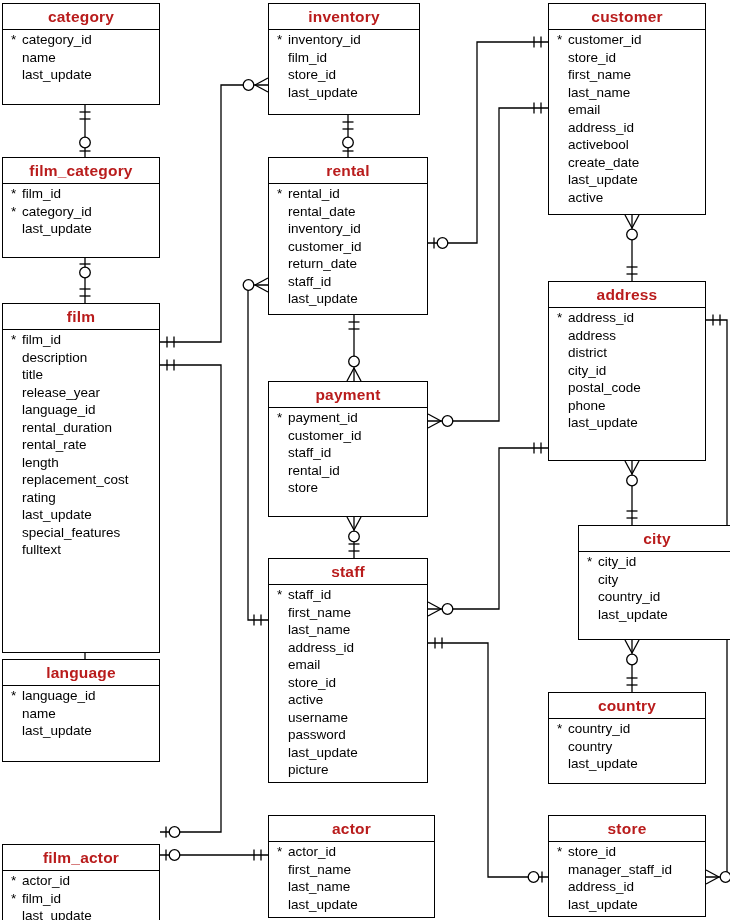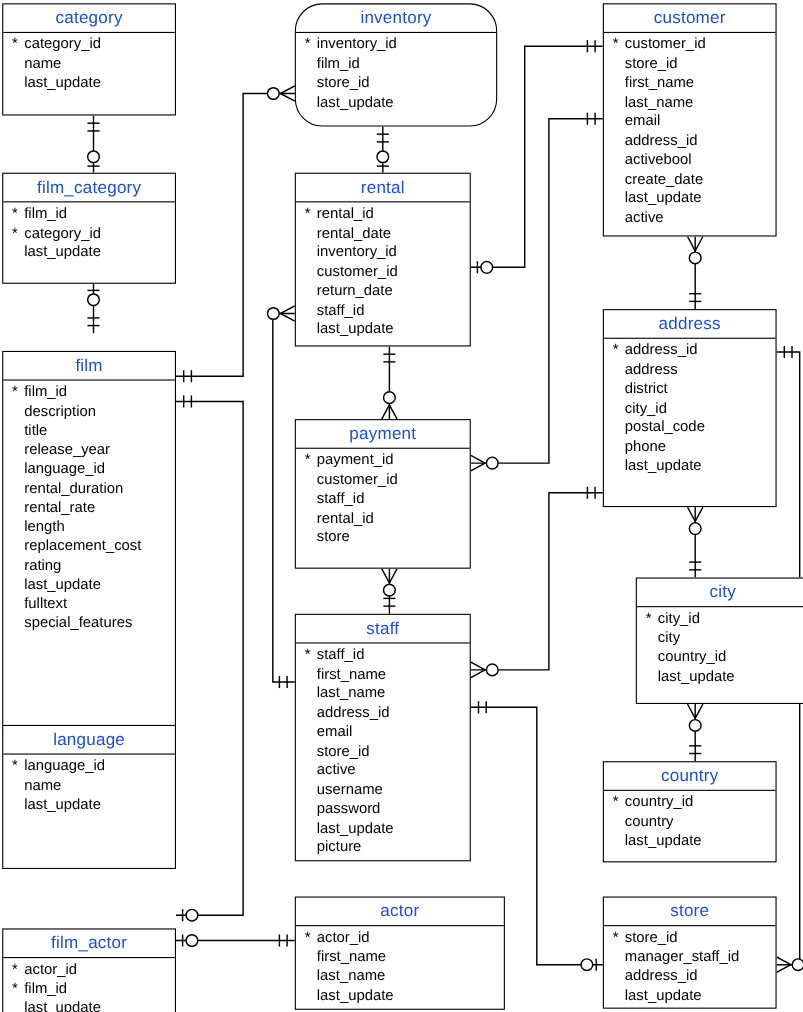"category" .table-header { color: #1d4ed8 -> #b91c1c; font-weight: normal -> bold }
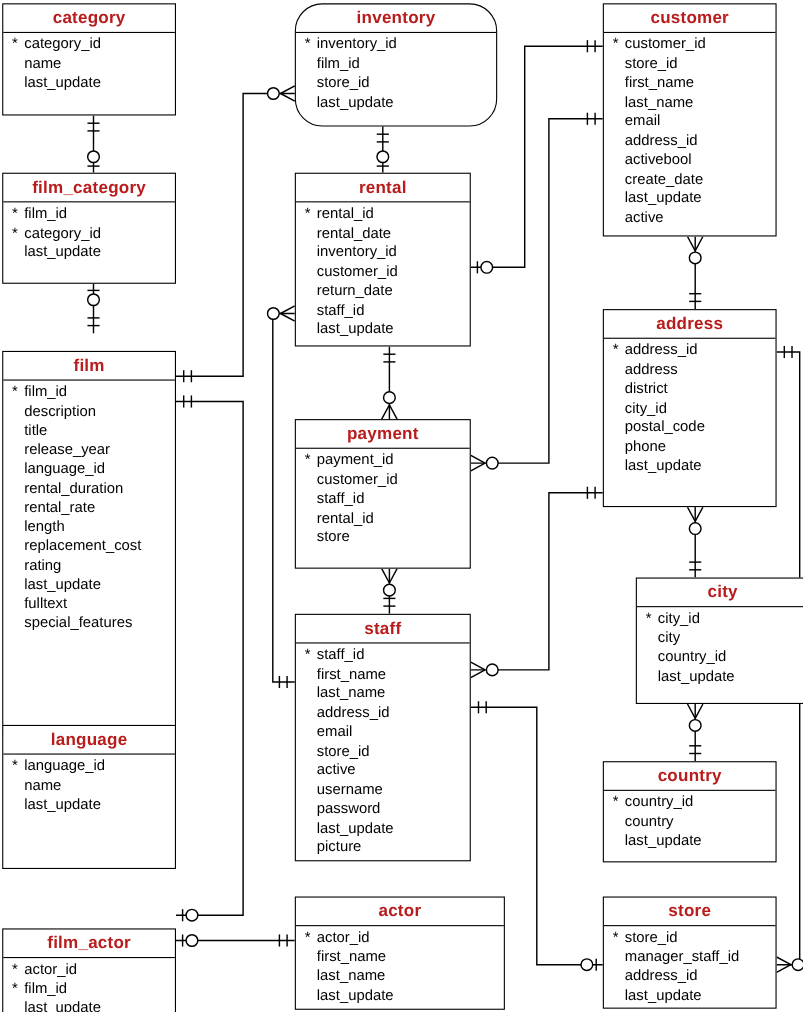"inventory" div.table-box { border-radius: 25px -> none; width: 184px -> 152px }
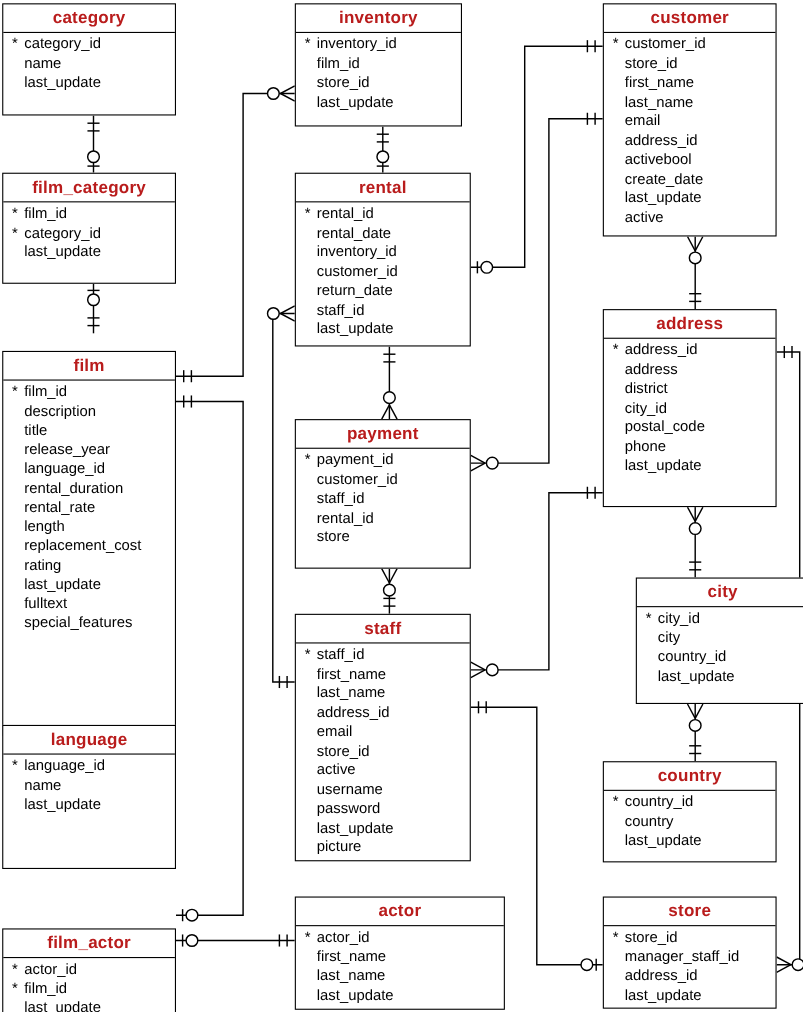"film" div.table-box { margin-top: 16px -> none }
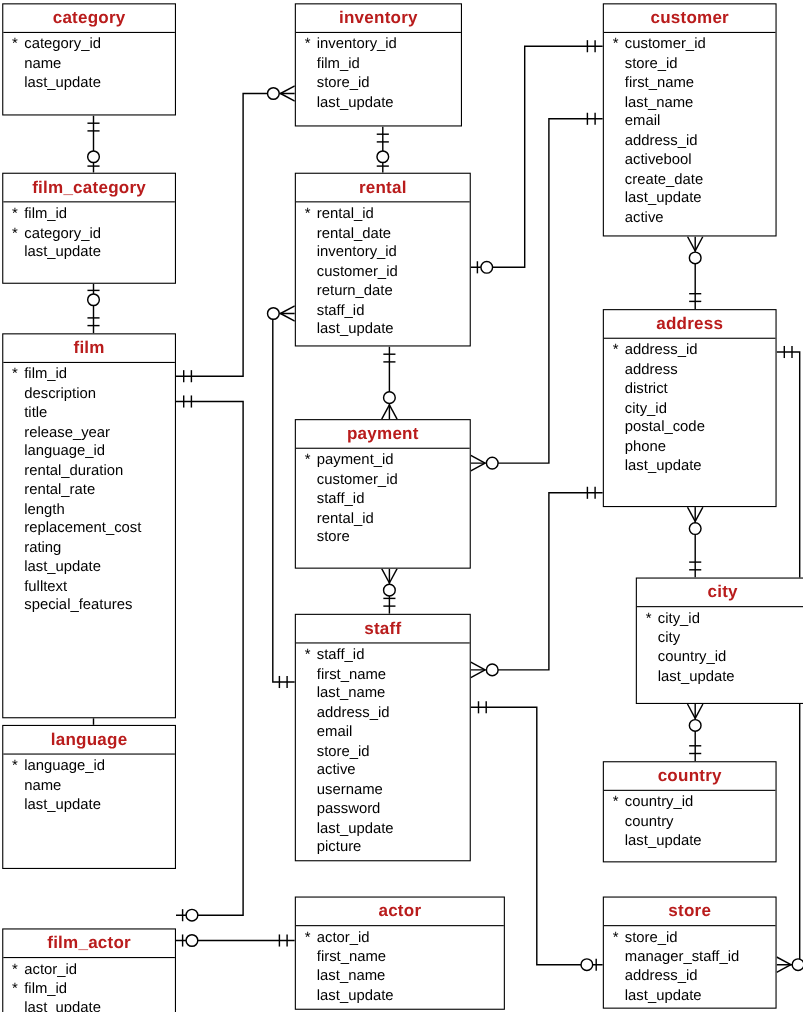"fulltext" div.field-row { order: before "special_features" -> after "special_features" }
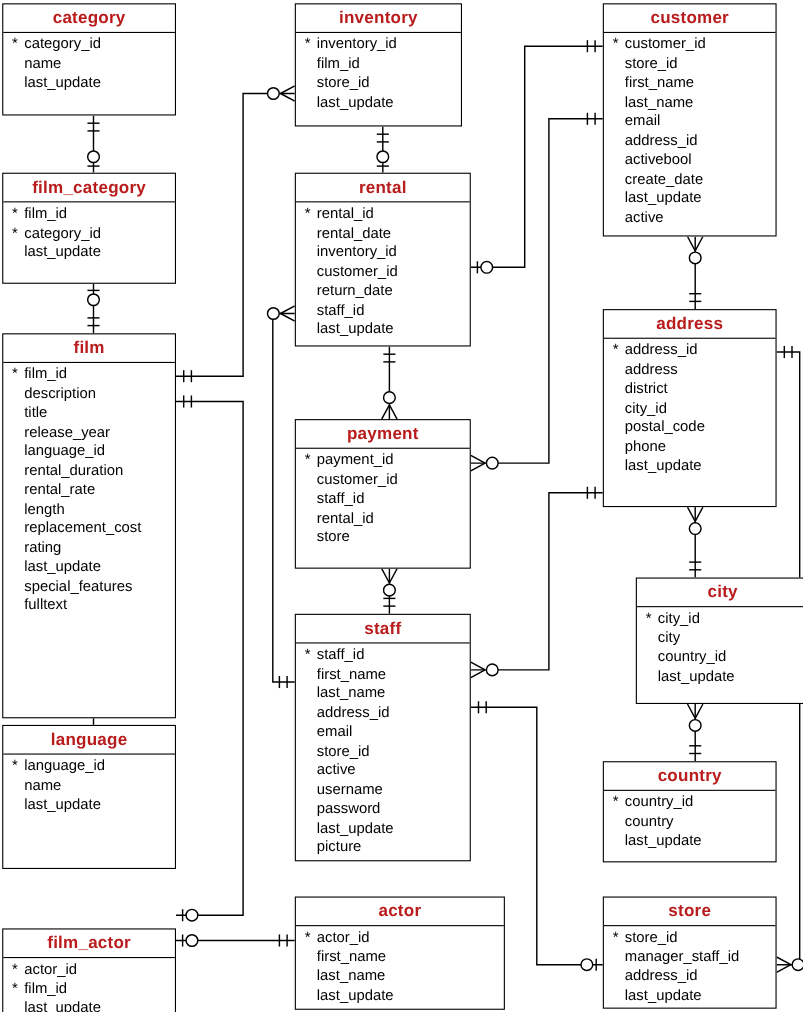"language" div.table-box { height: 131px -> 103px }
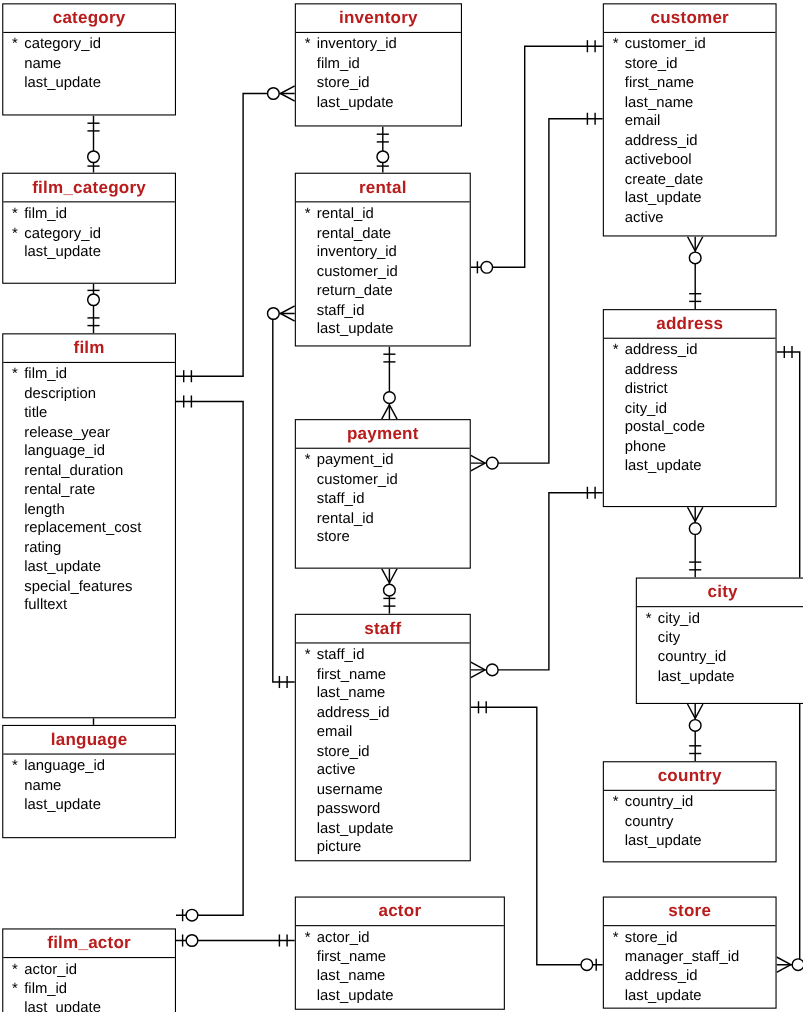"actor" div.table-box { width: 191px -> 167px }
